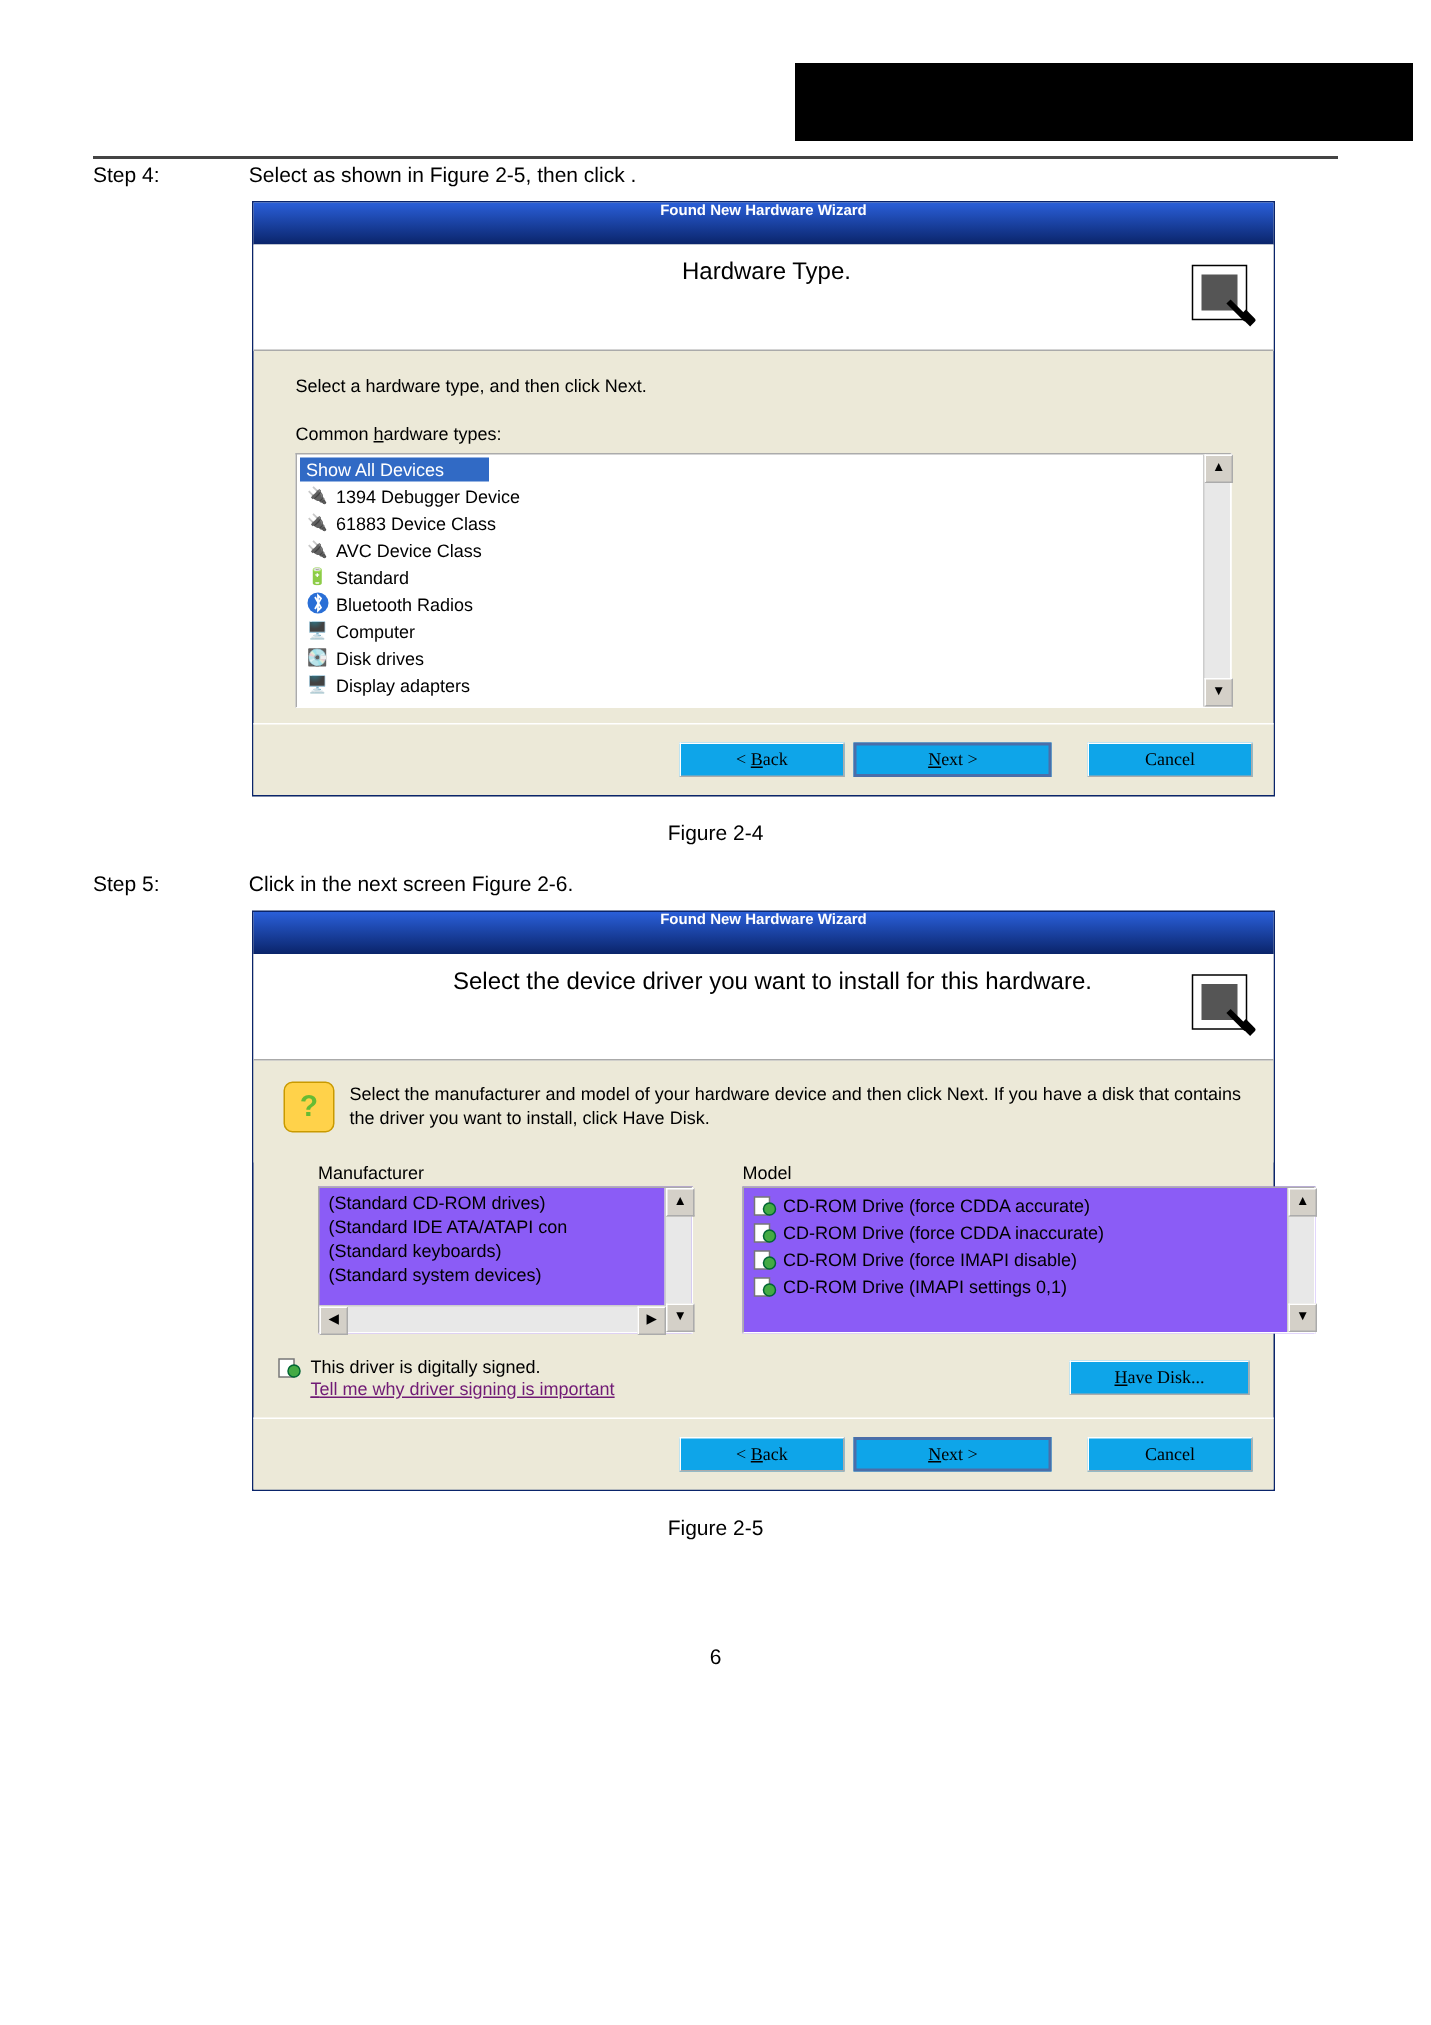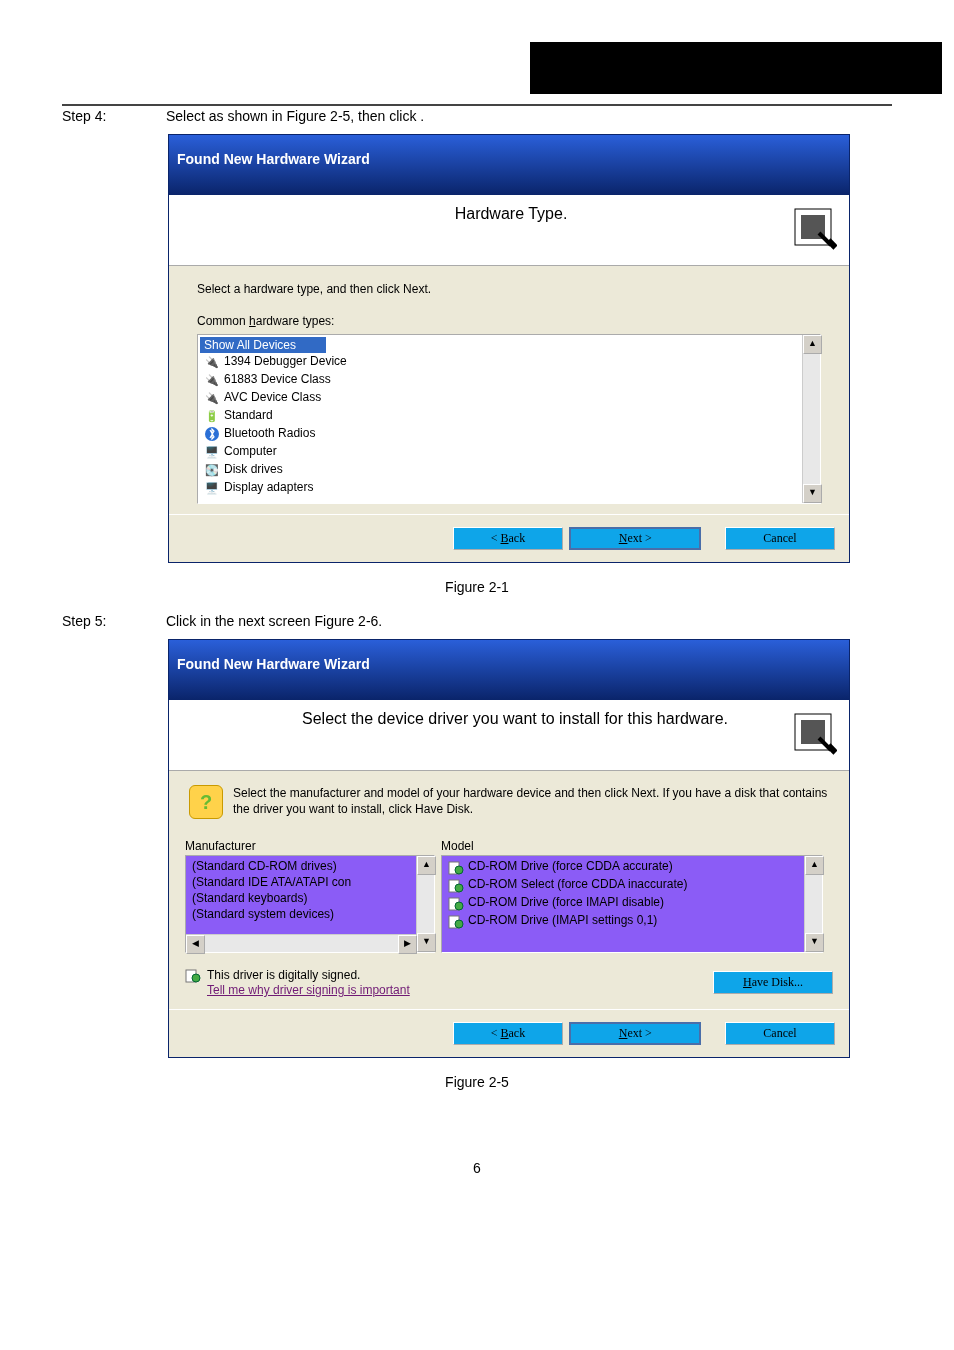"Found New Hardware Wizard" .titlebar { font-size: 14px -> 10px; padding: 16px 8px -> 0 8px; text-align: none -> center }
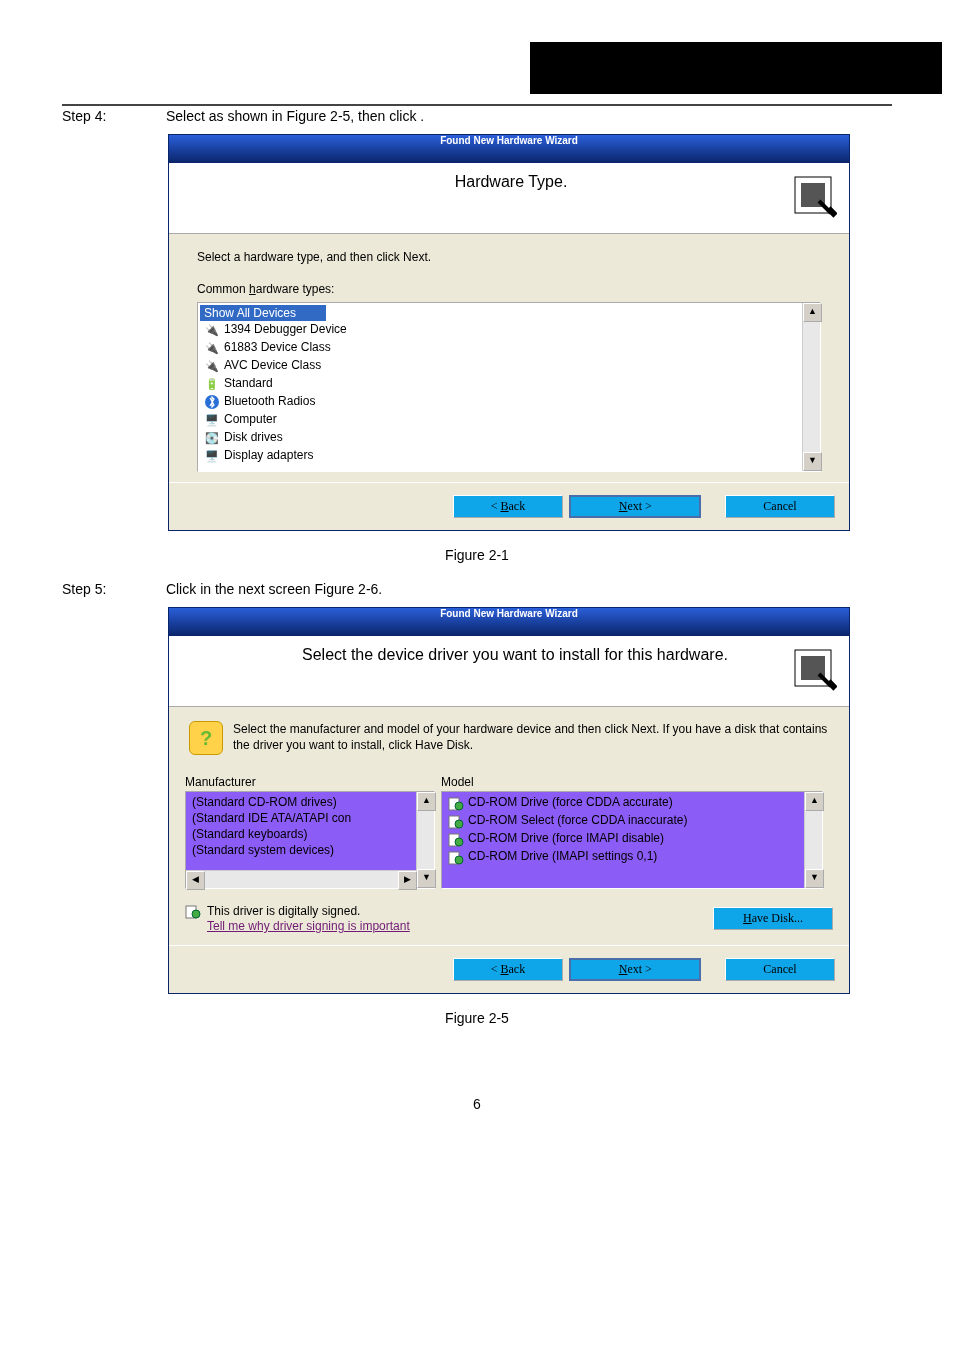"Show All Devices" .li { align-items: flex-start -> flex-end }
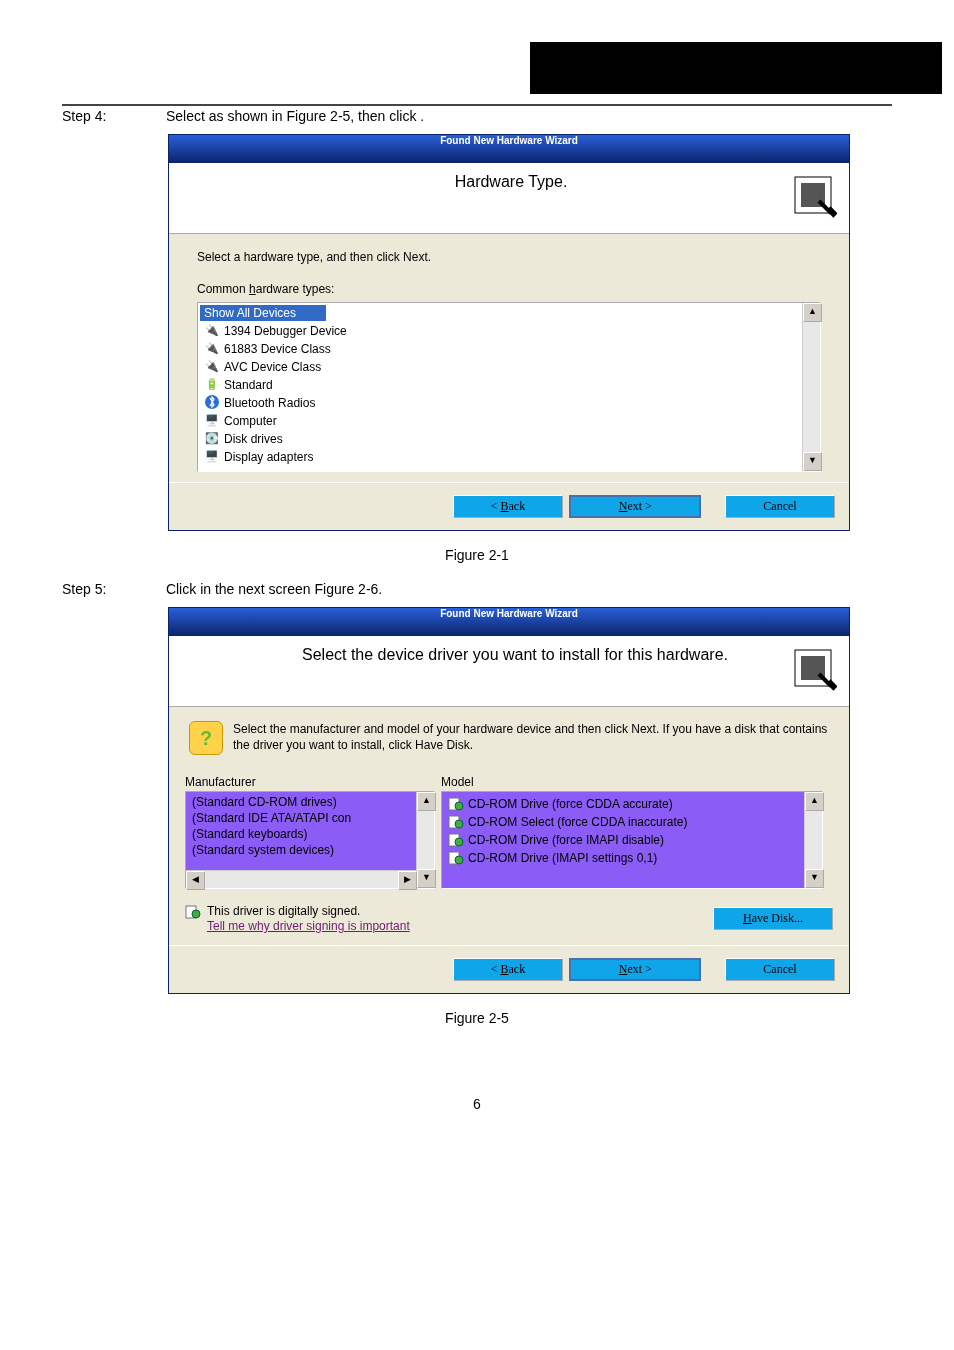"Figure 2-1" div.caption { text: 2-1 -> 2-4 }
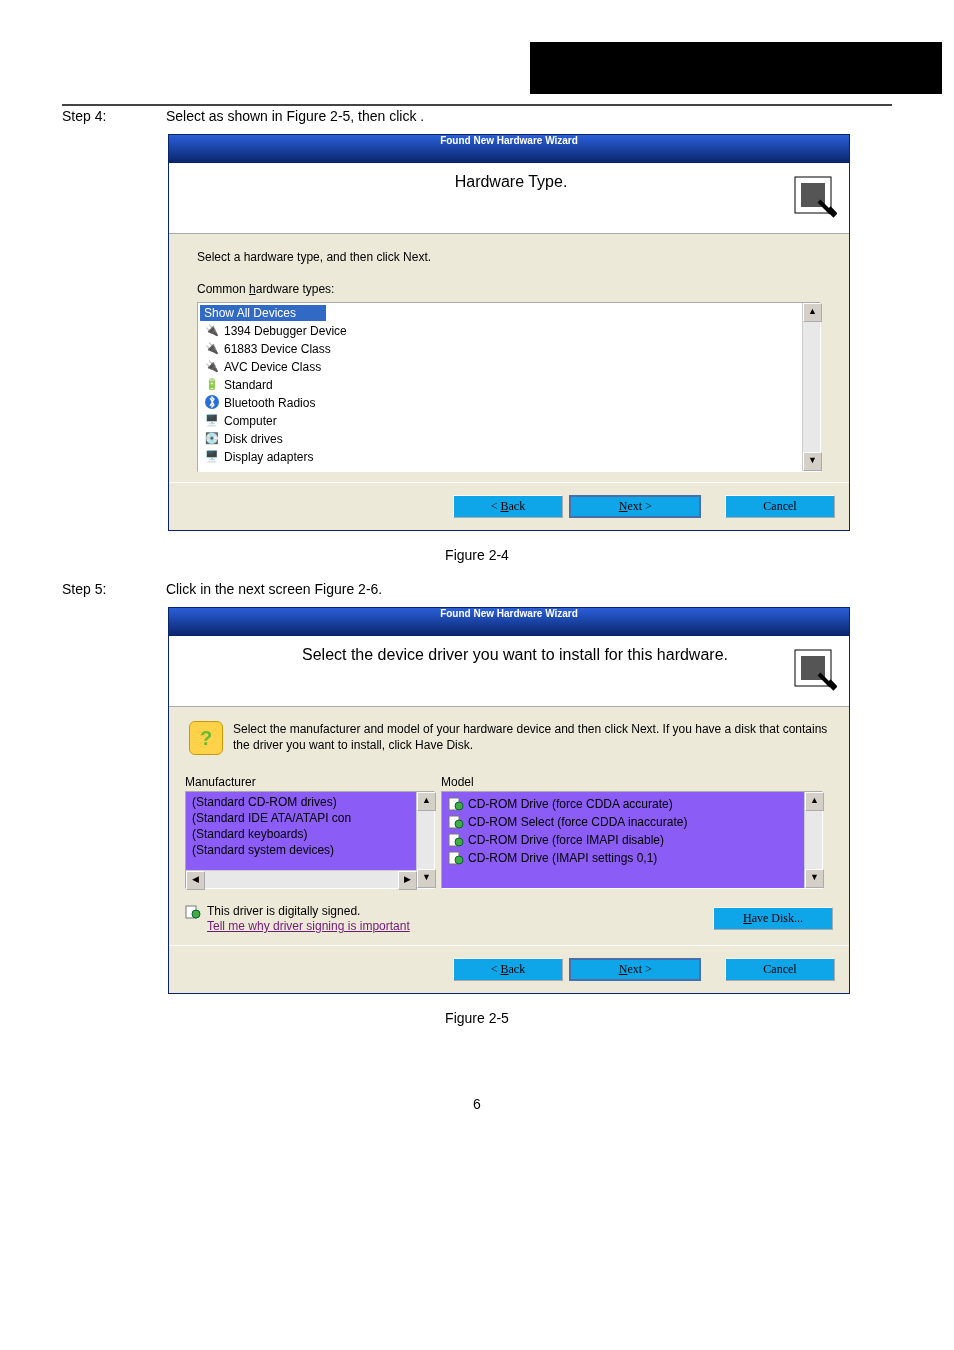"Manufacturer" .pane { margin-left: none -> 27px }
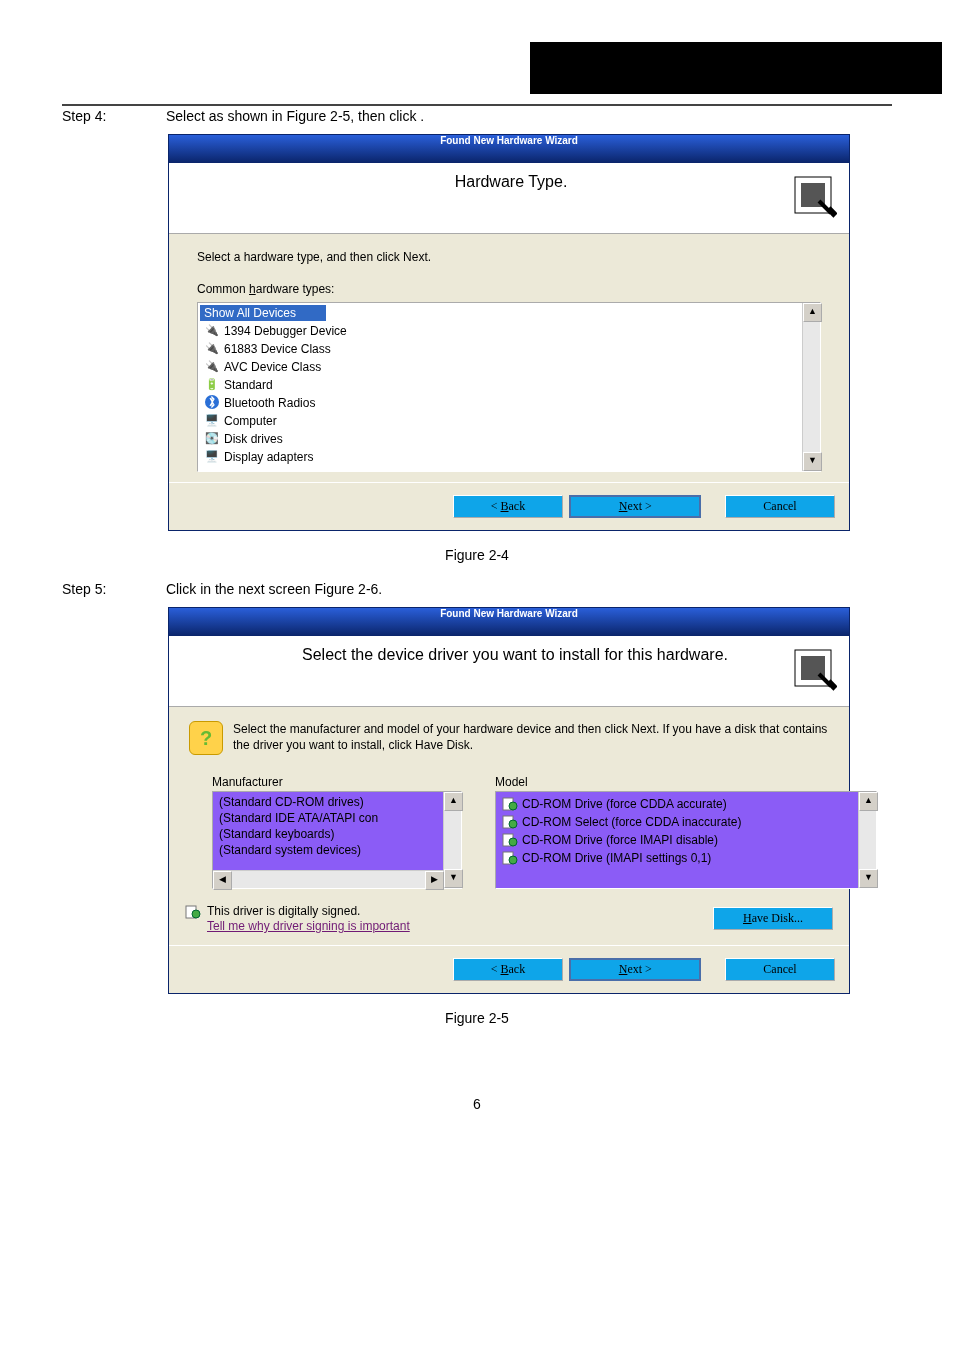"CD-ROM Select (force CDDA inaccurate)" span { text: Select -> Drive }
